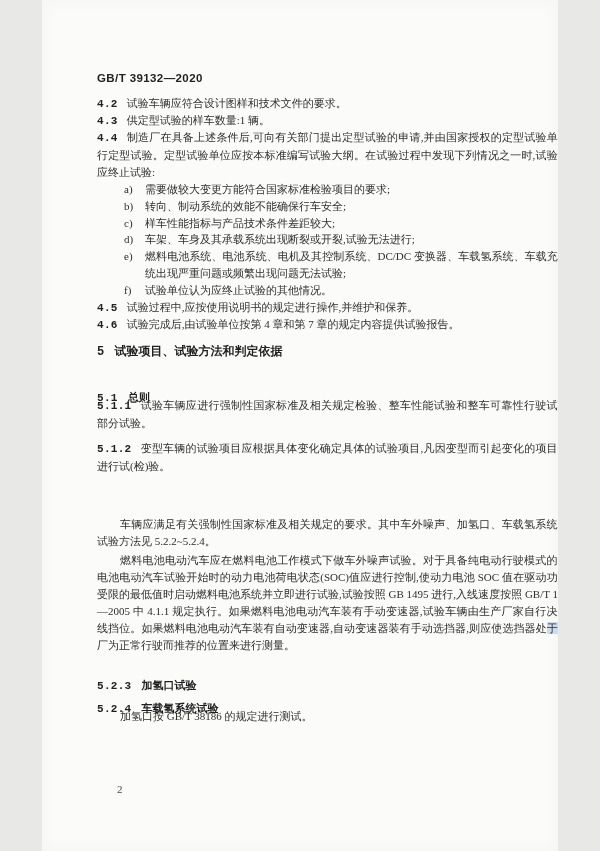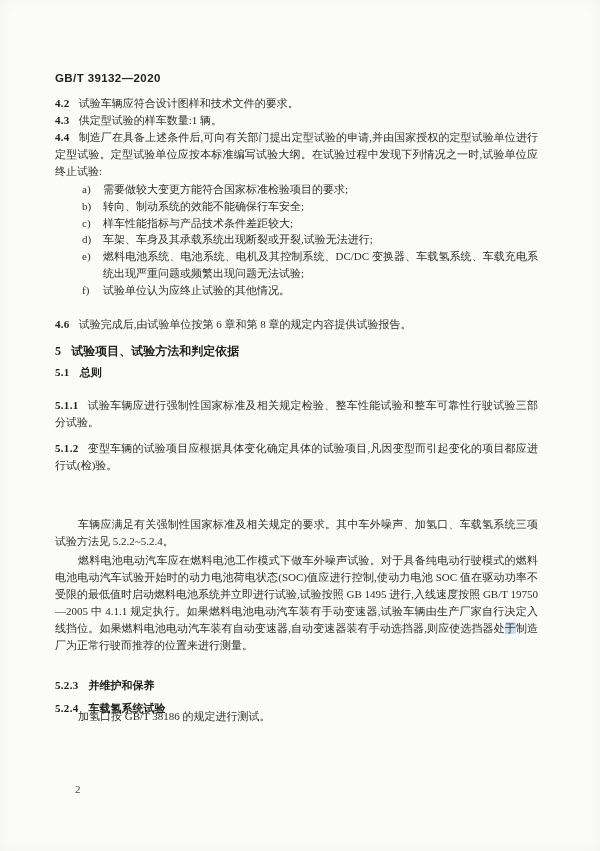"GB/T 39132—2020" .page { width: 600px -> 516px }
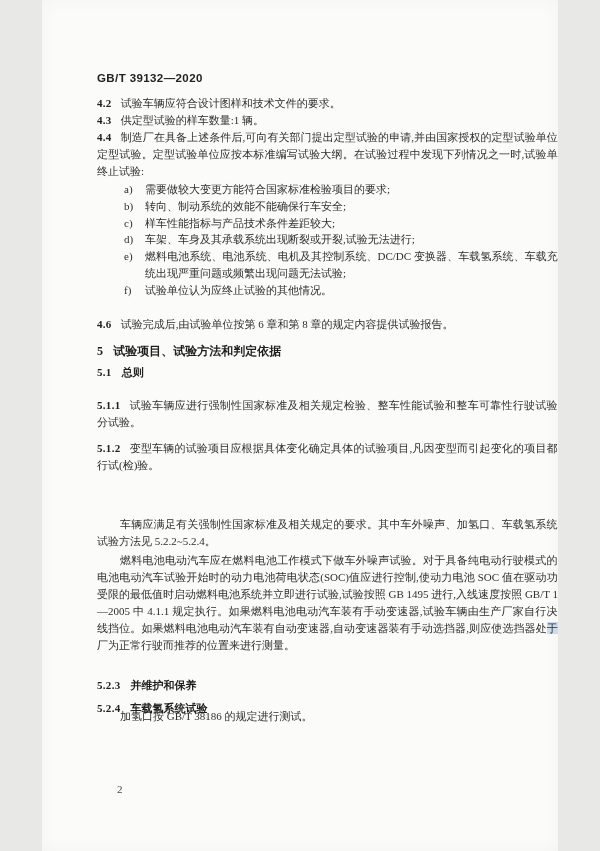"4.2" .clause-num { font-family: Liberation Serif, serif -> Liberation Mono, monospace }
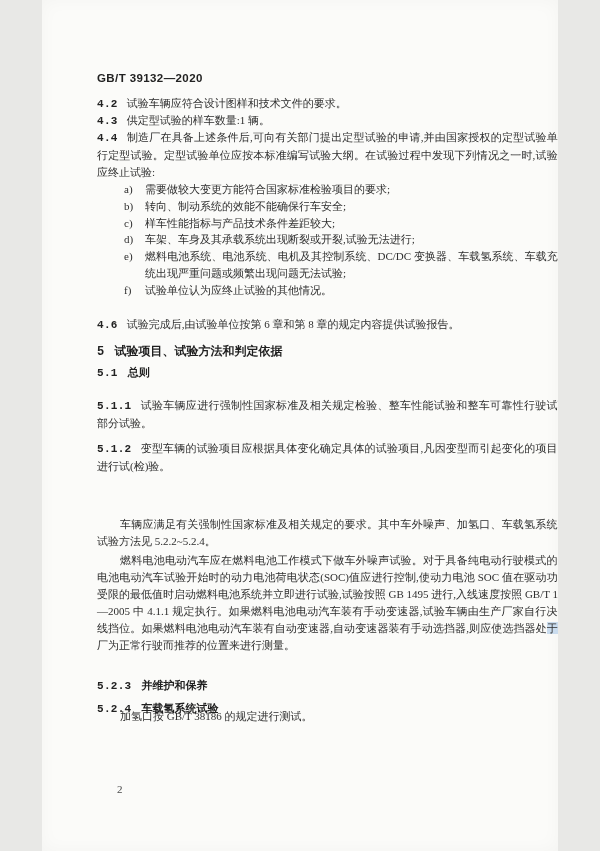"4.5 试验过程中,应按使用说明书的规定进行操作,并维护和保养。" div.abs { html: none -> <div><span>4.5</span><span>试验过程中,应按使用说明书的规定进行操作,并维护和保养。</span></div> }
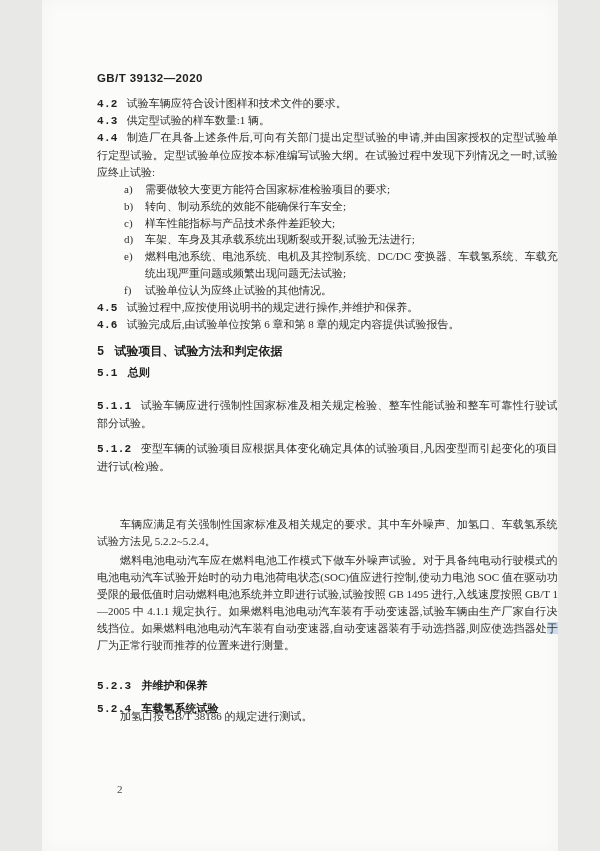"试验完成后,由试验单位按第 6 章和第 8 章的规定内容提供试验报告。" span { text: 6 章和第 8 -> 4 章和第 7 }
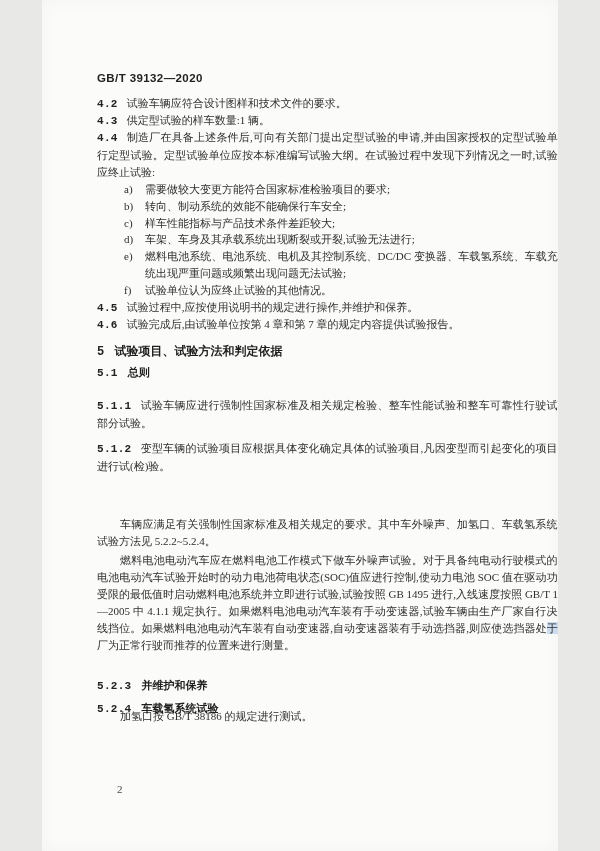"5.1 总则" div.abs { top: 364px -> 389px }
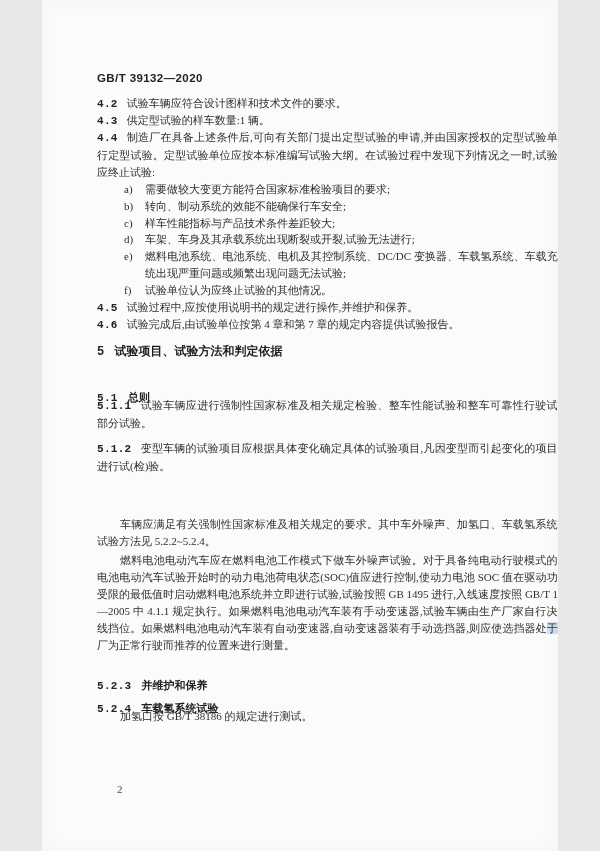"并维护和保养" span { text: 并维护和保养 -> 加氢口试验 }
